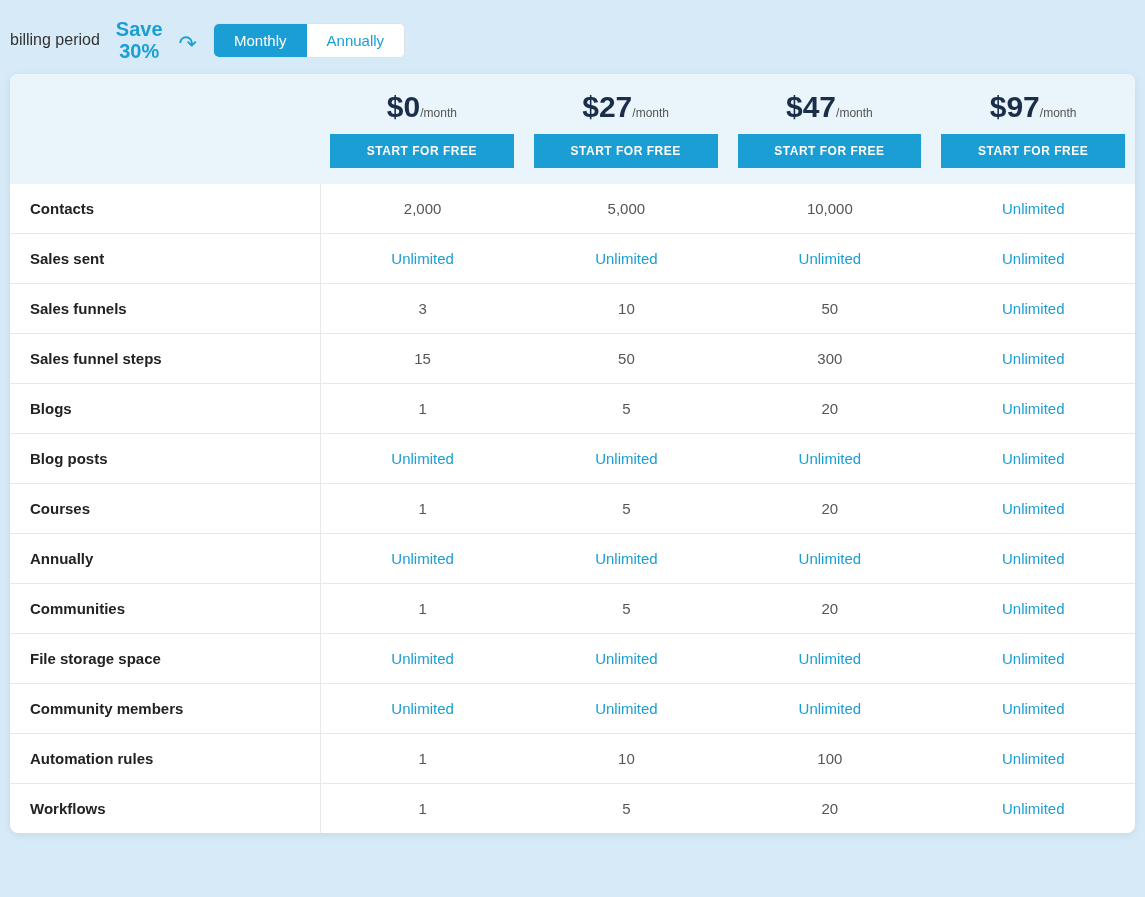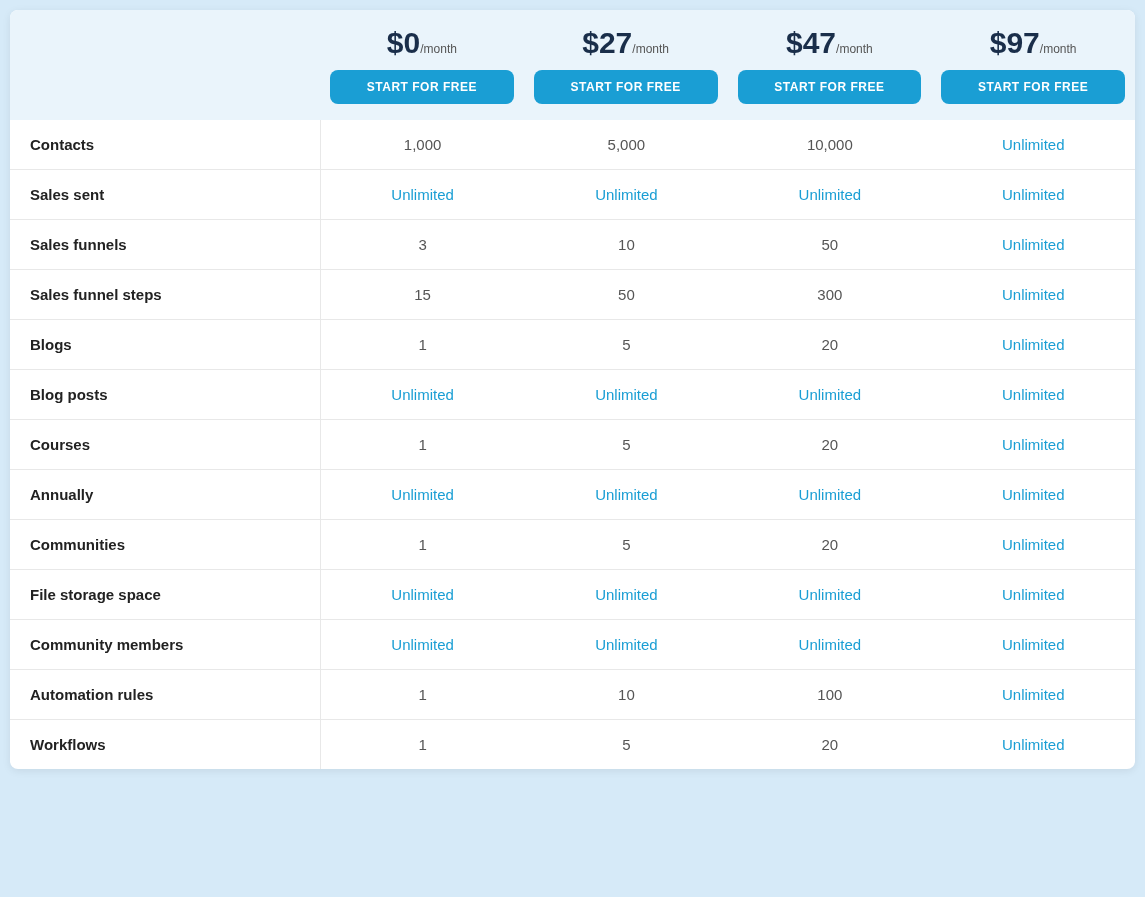"billing period" div.header-area { html: none -> <div> <span>billing period</span> <div>Save<br>30%</div> <span>↷</span> <div> <button>Monthly</button> <button>Annually</button> </div> </div> }
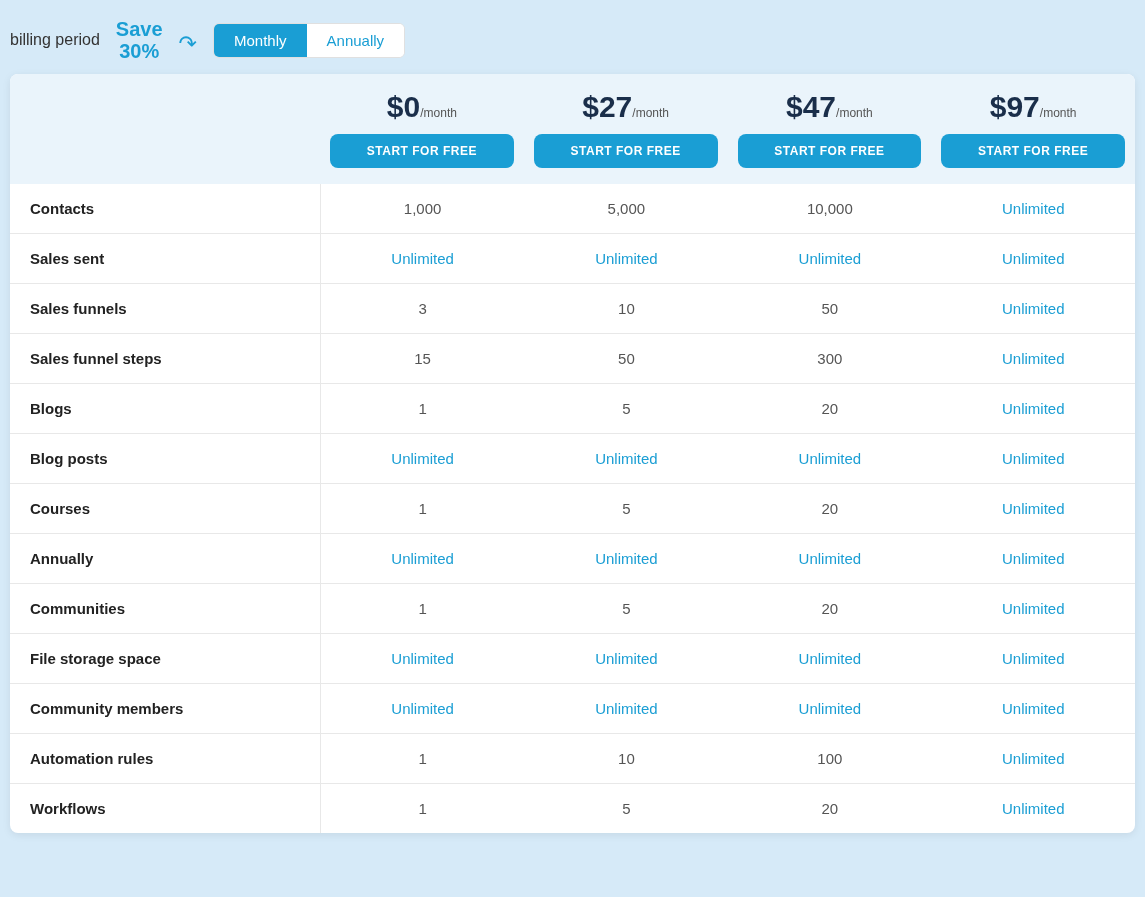"START FOR FREE" .start-btn { border-radius: 8px -> 0 }
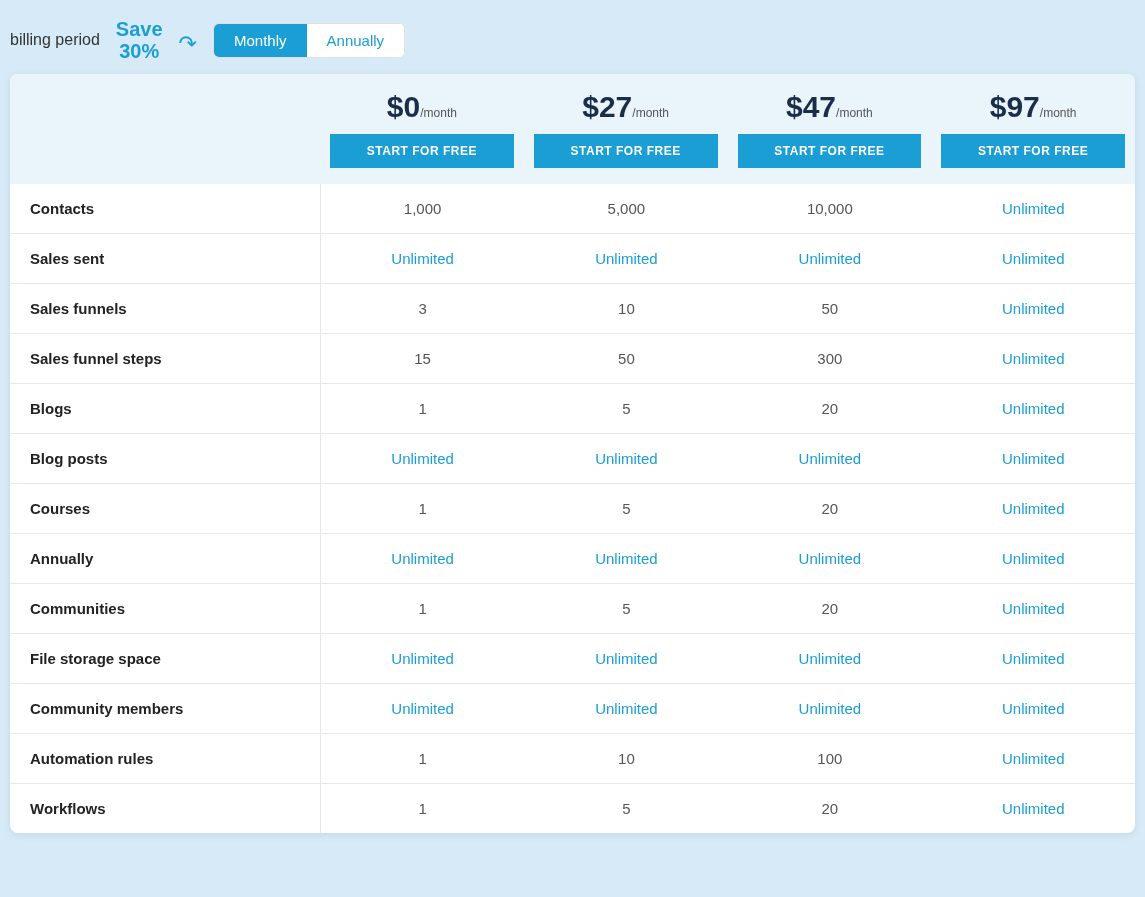"1,000" span.number-text { text: 1,000 -> 2,000 }
